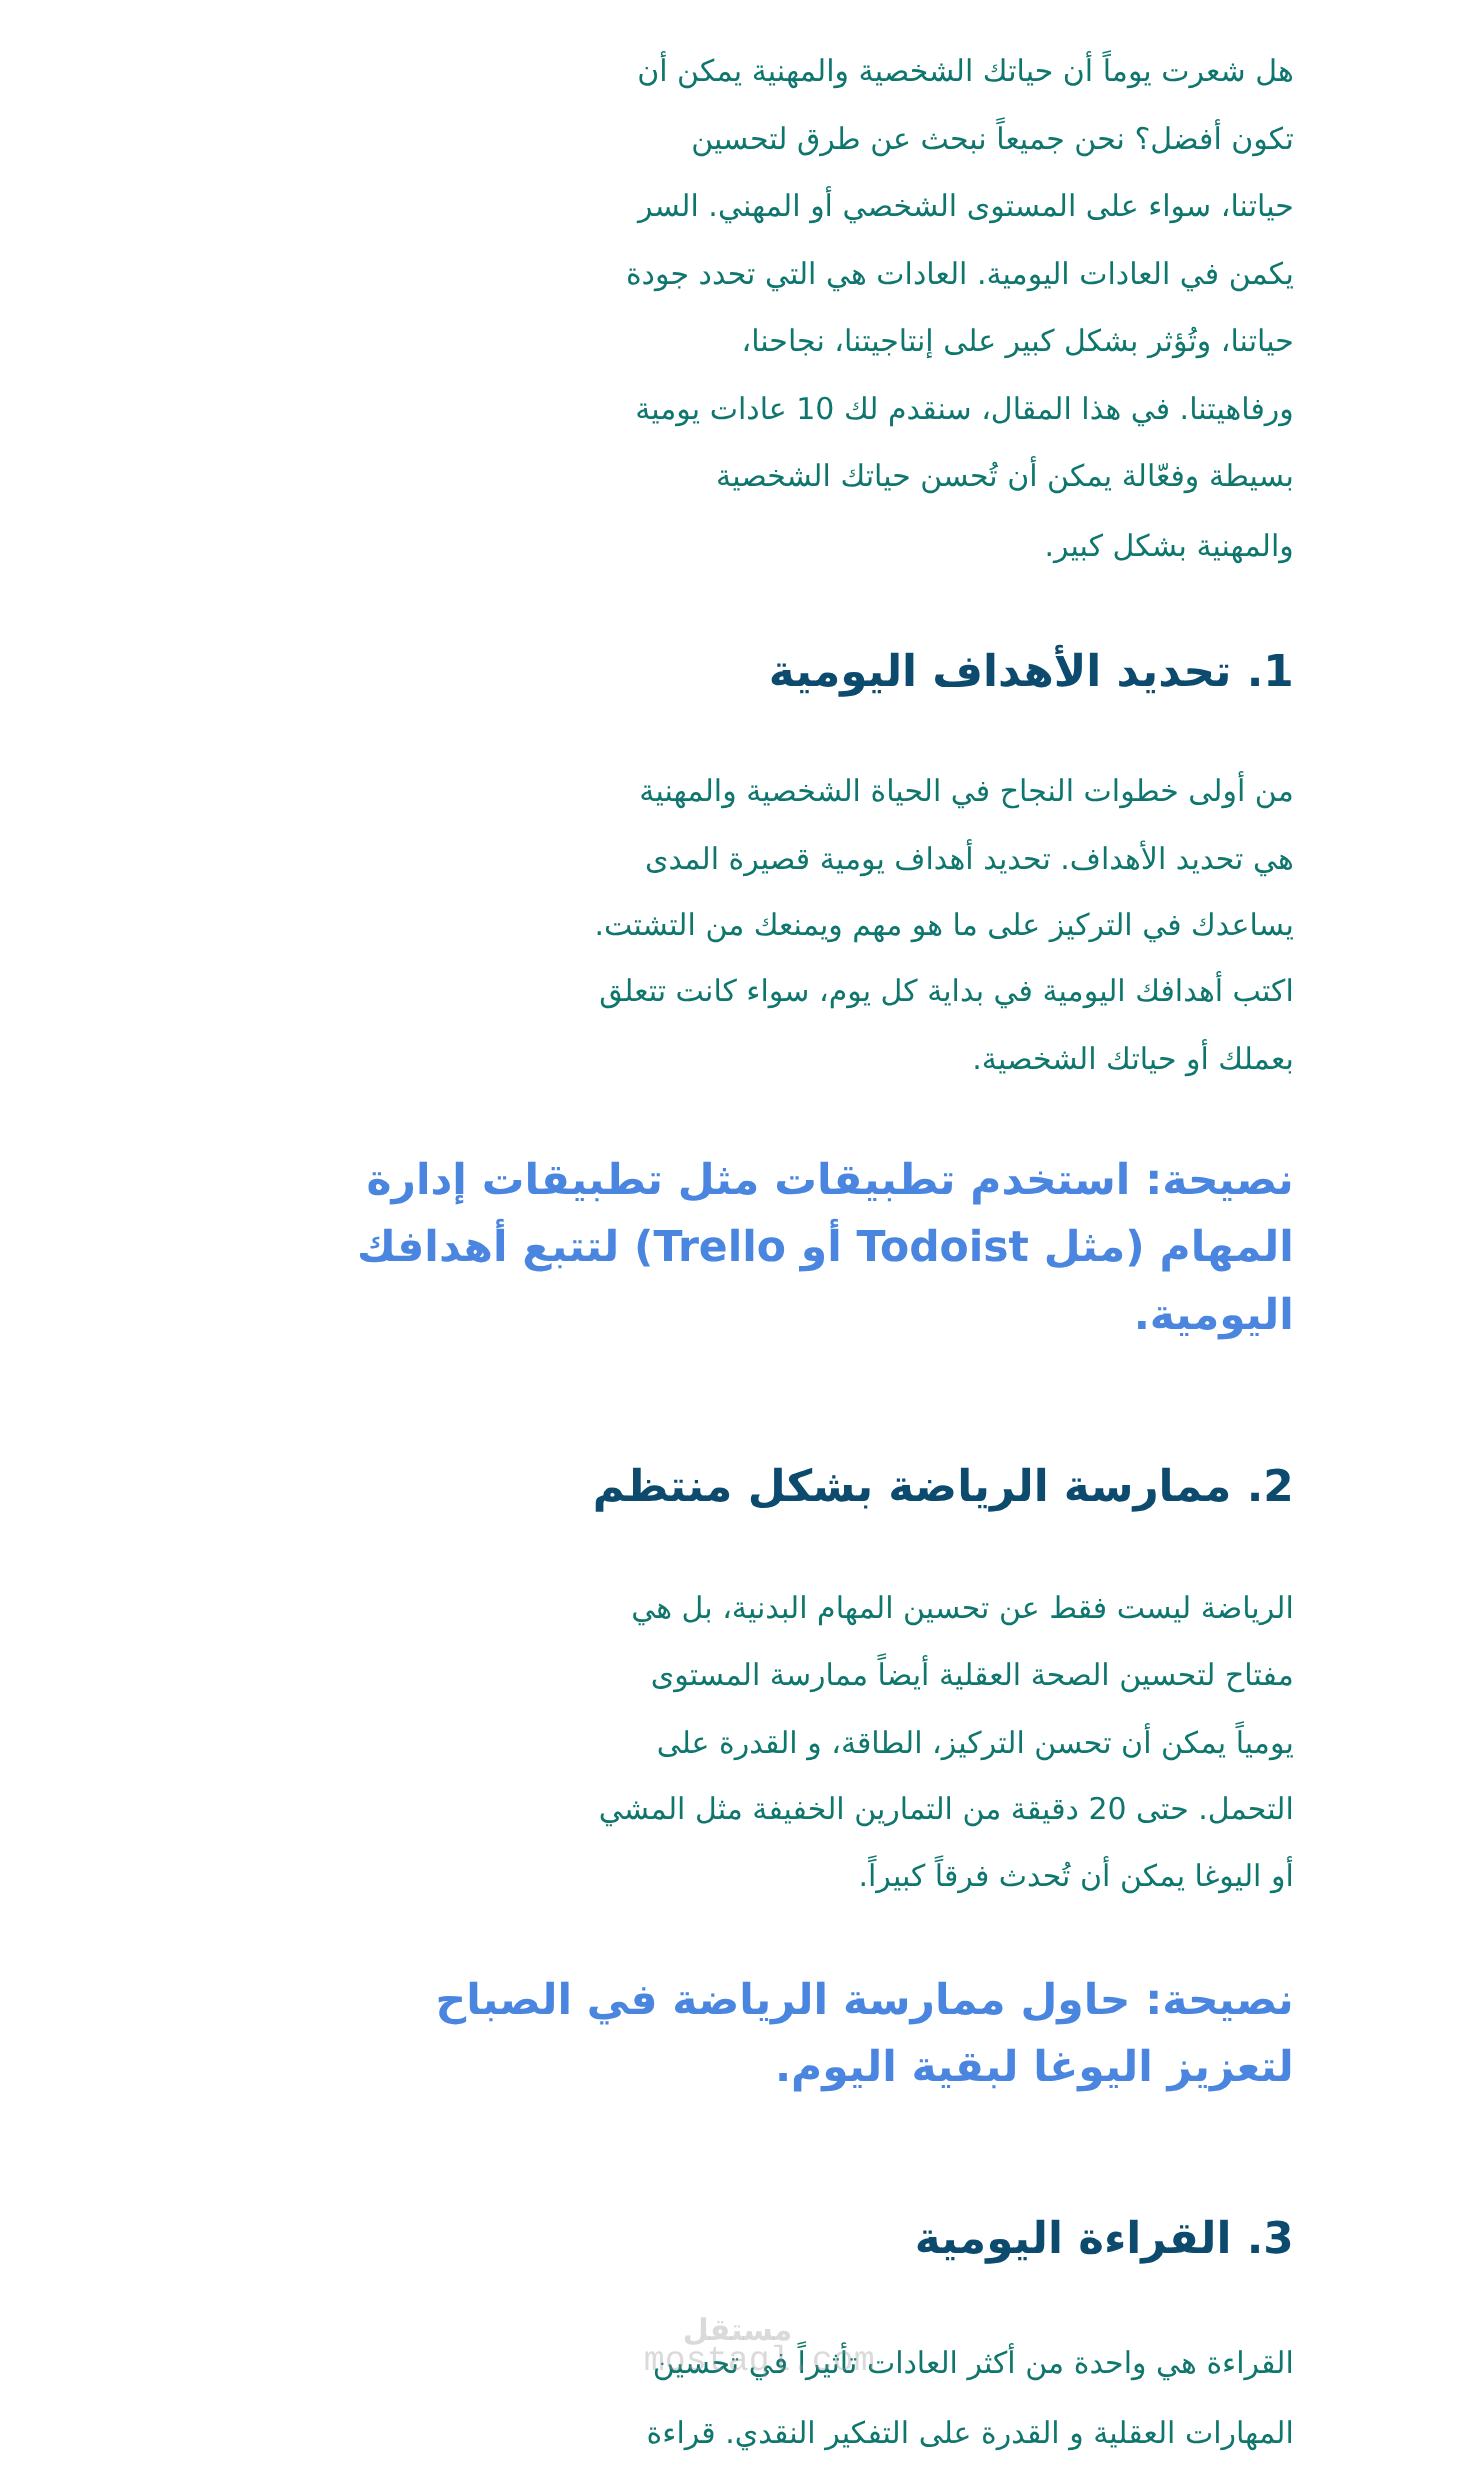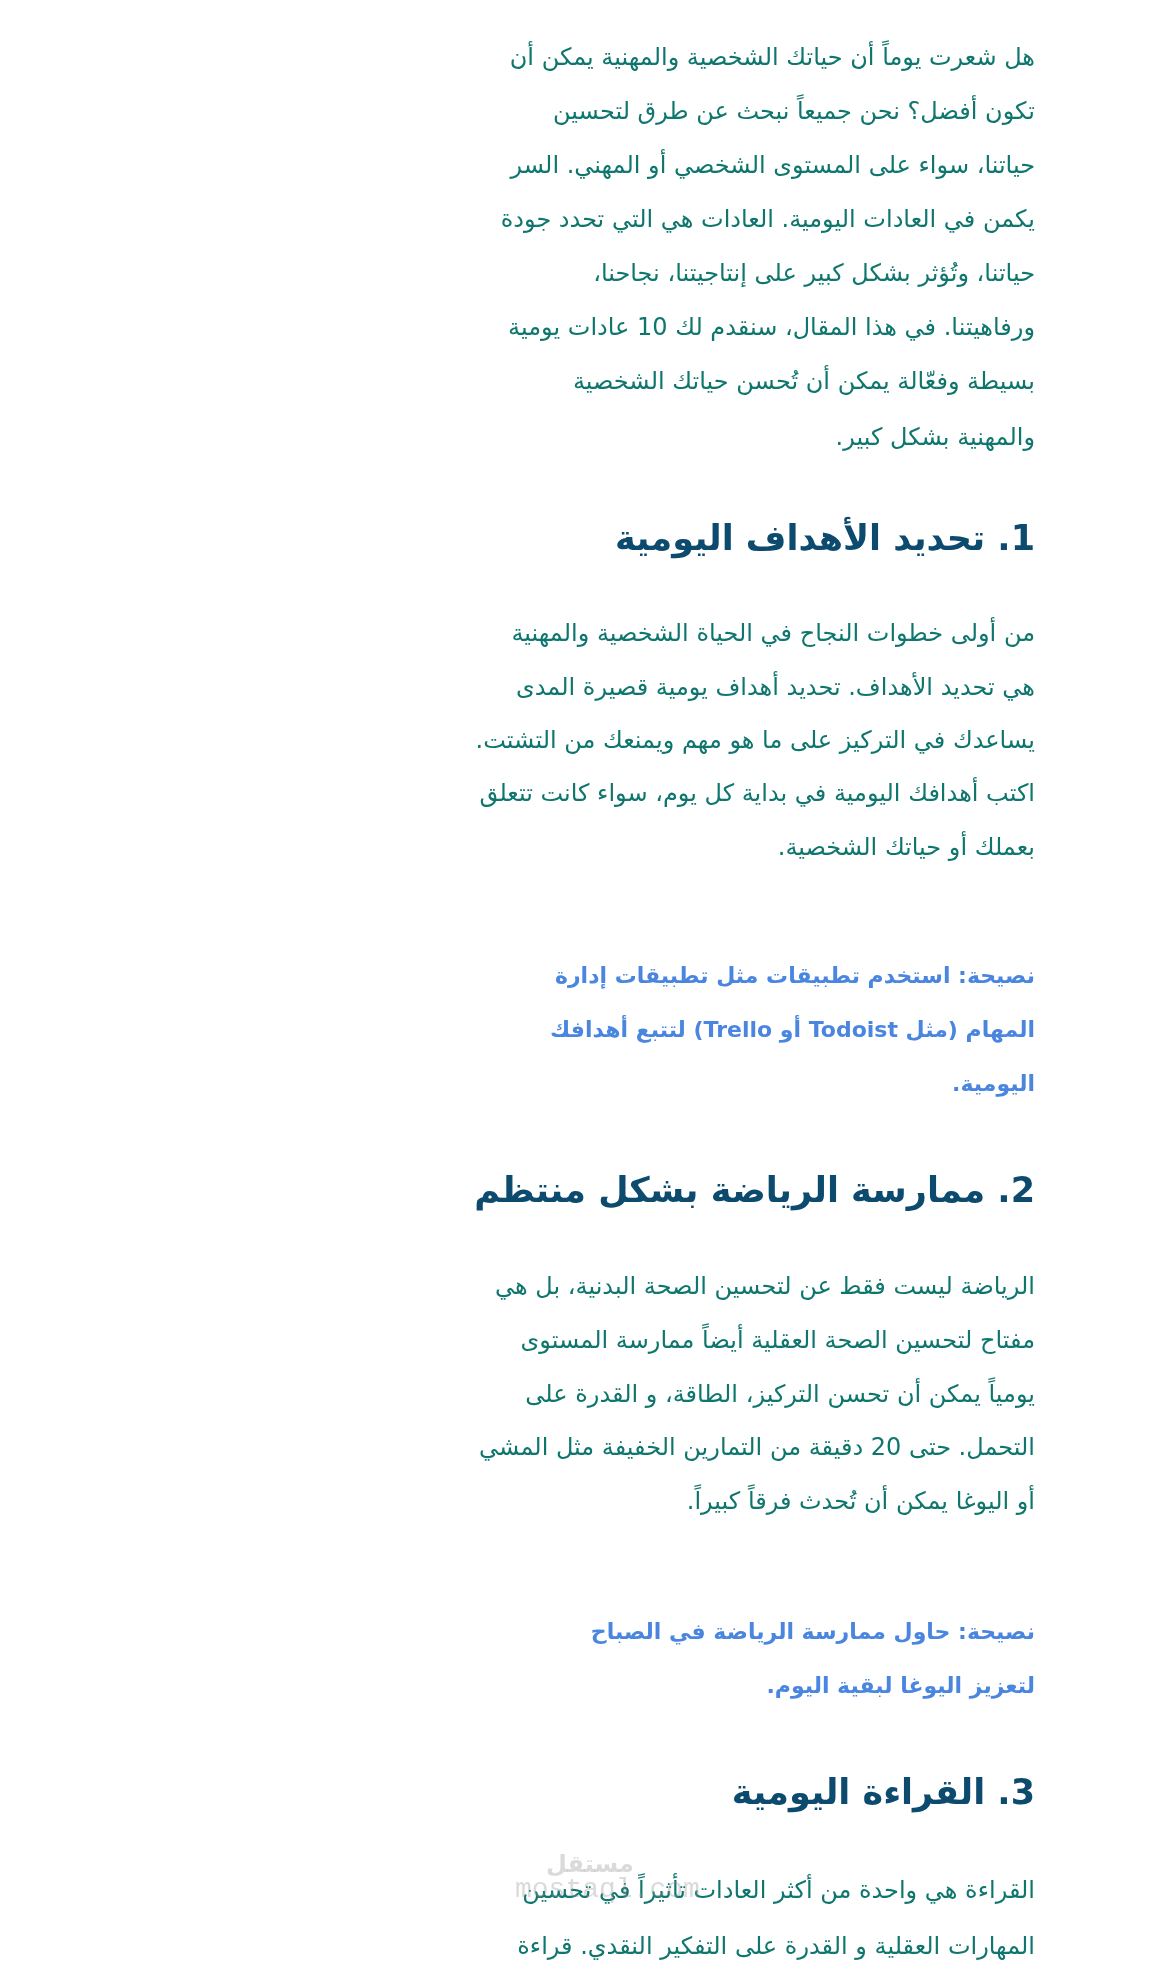"نصيحة: استخدم تطبيقات مثل تطبيقات" .tip { font-size: 22px -> 34px; margin-top: 32px -> none }
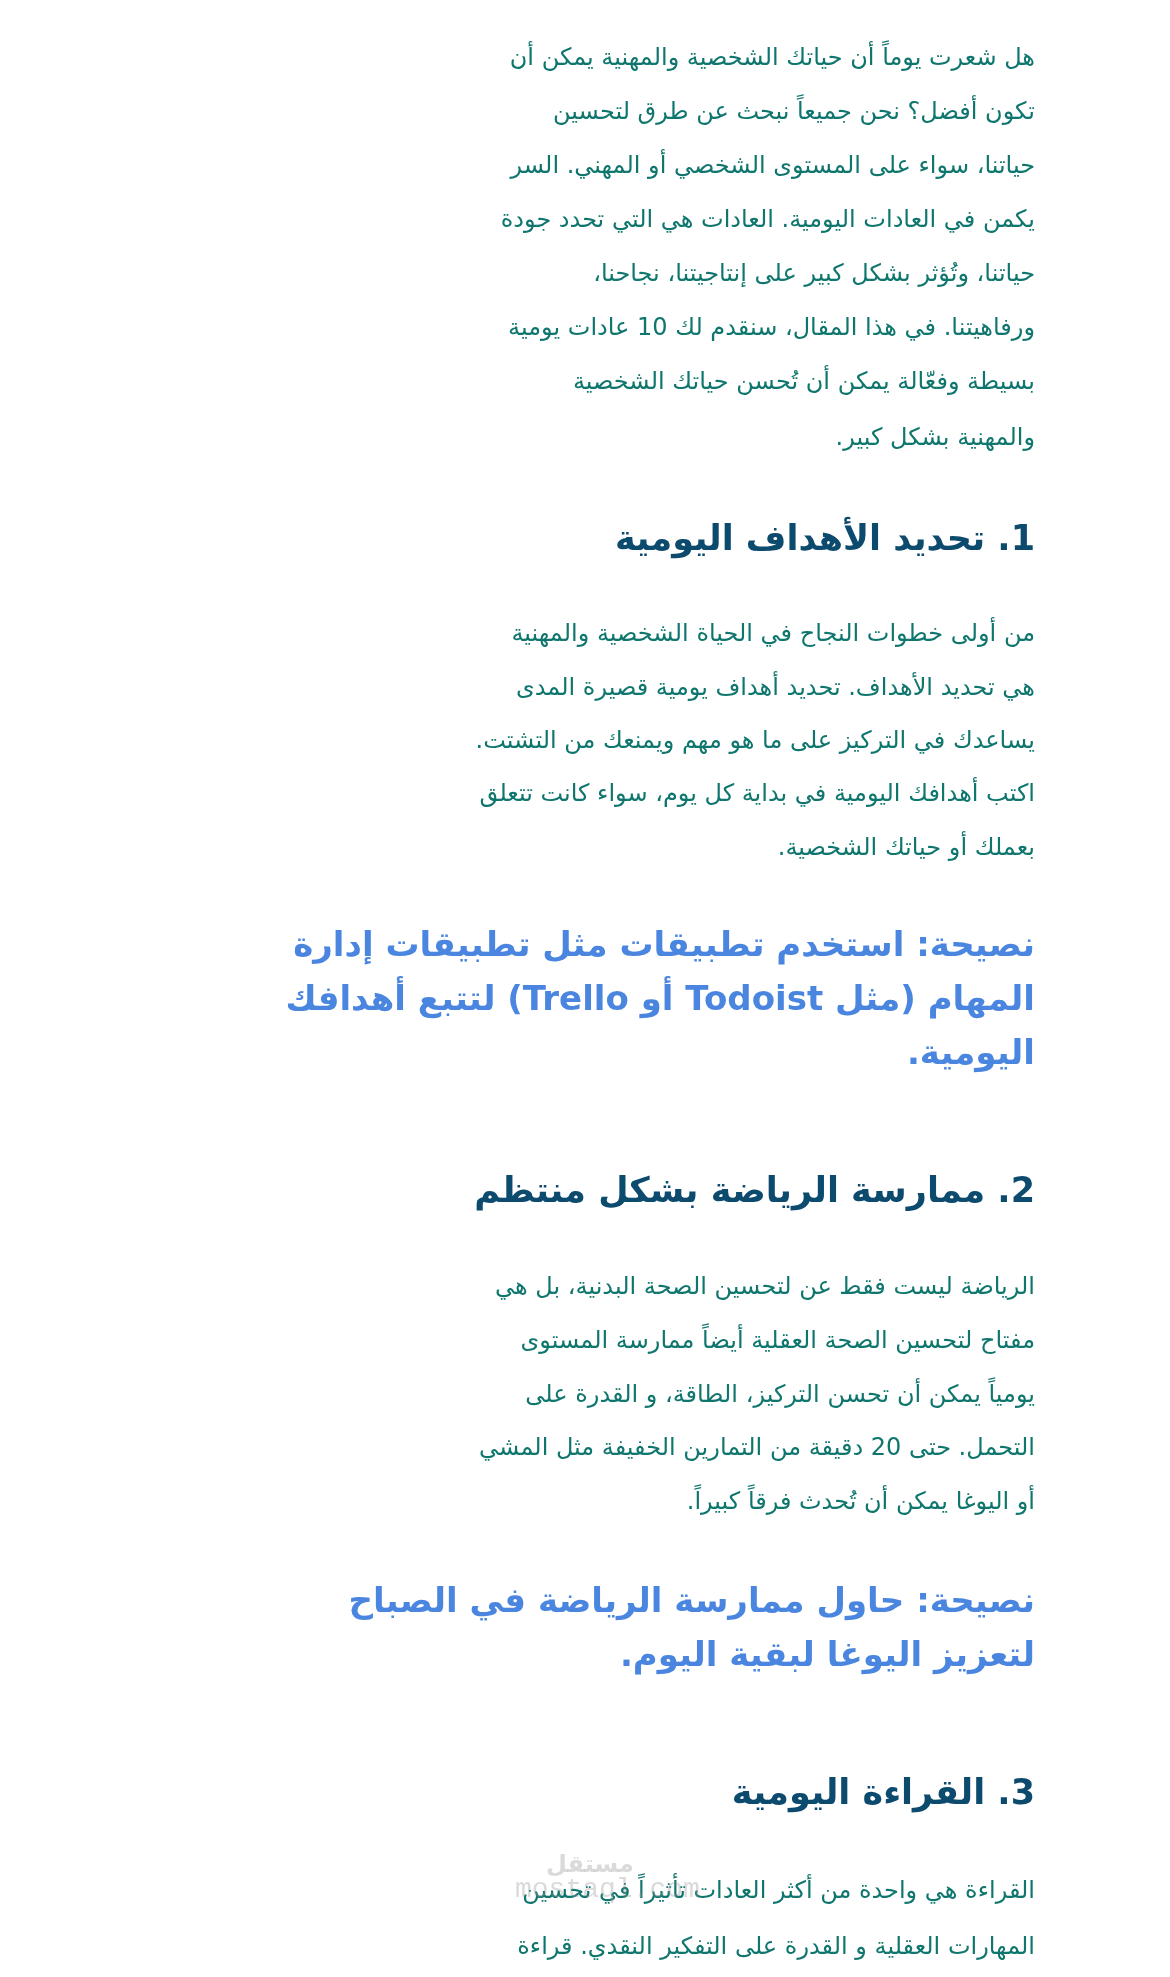"الرياضة ليست فقط عن لتحسين" div.line { text: لتحسين الصحة -> تحسين المهام }
